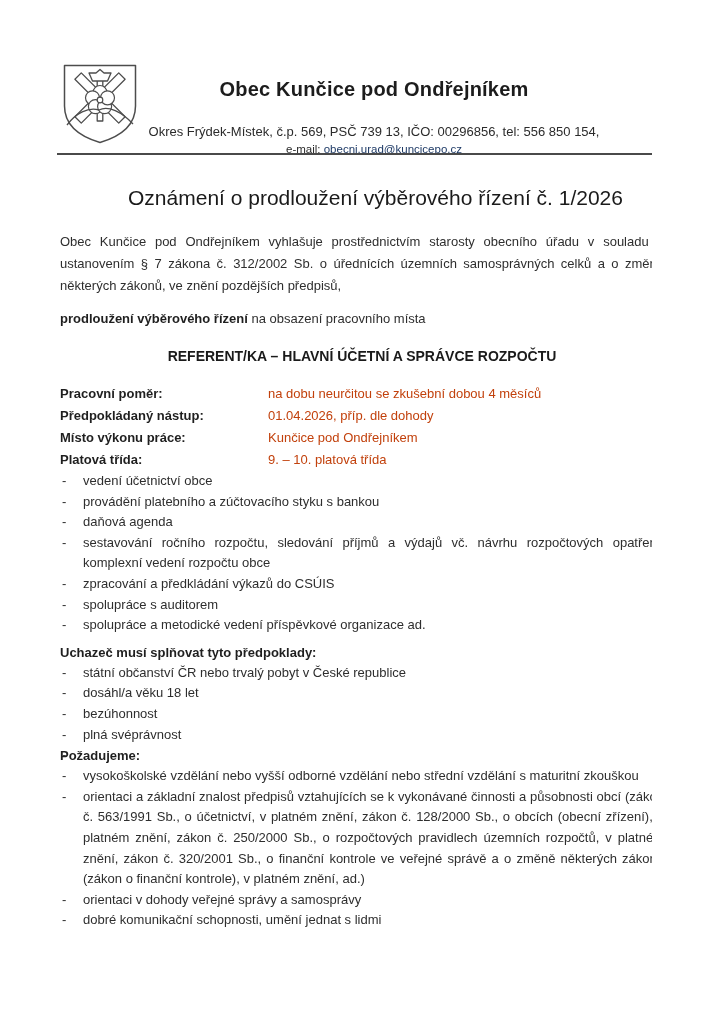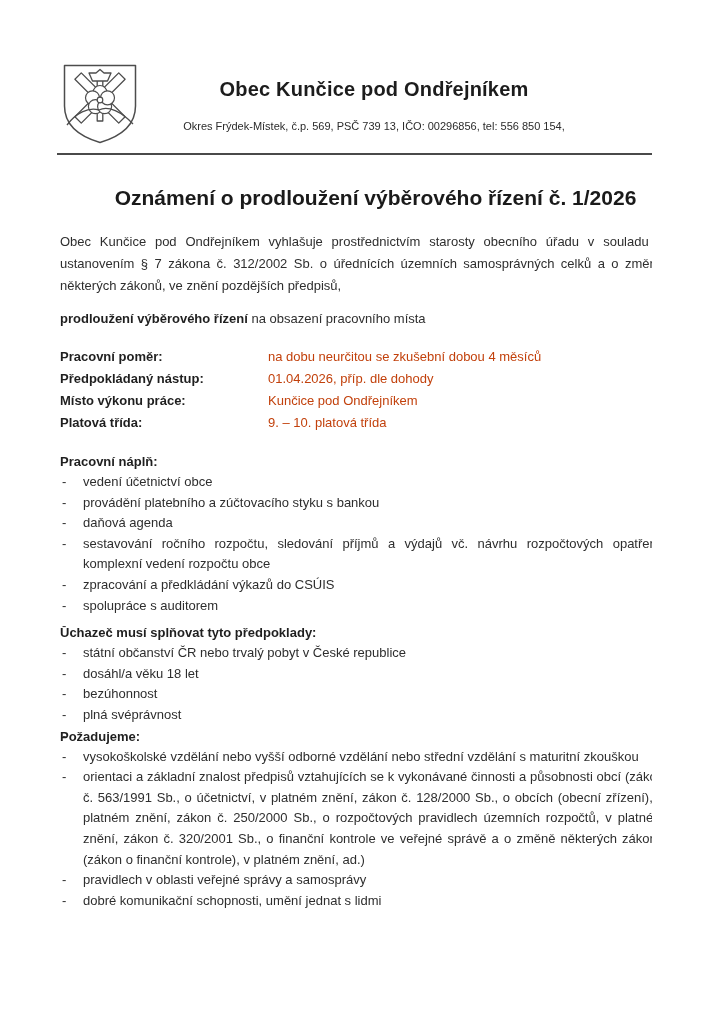"Okres Frýdek-Místek, č.p. 569, PSČ" .org-address { font-size: 11px -> 13px; margin-top: 16px -> 22px }
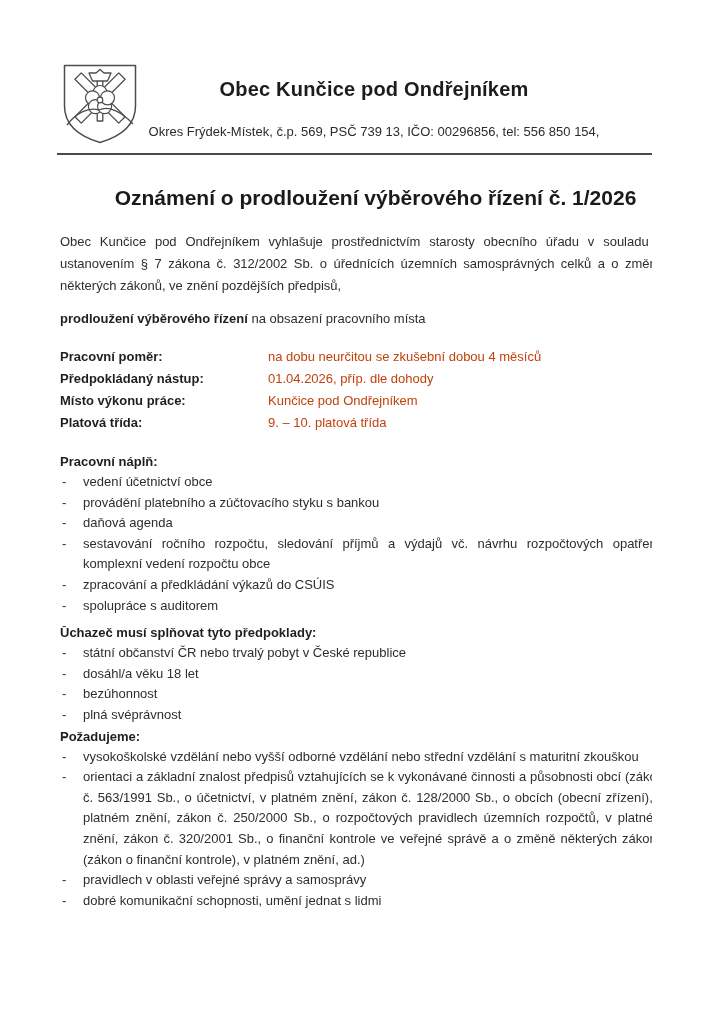"e-mail: obecni.urad@kuncicepo.cz" div.org-email { html: none -> <div><span>e-mail: </span><a>obecni.urad@kuncicepo.cz</a></div> }
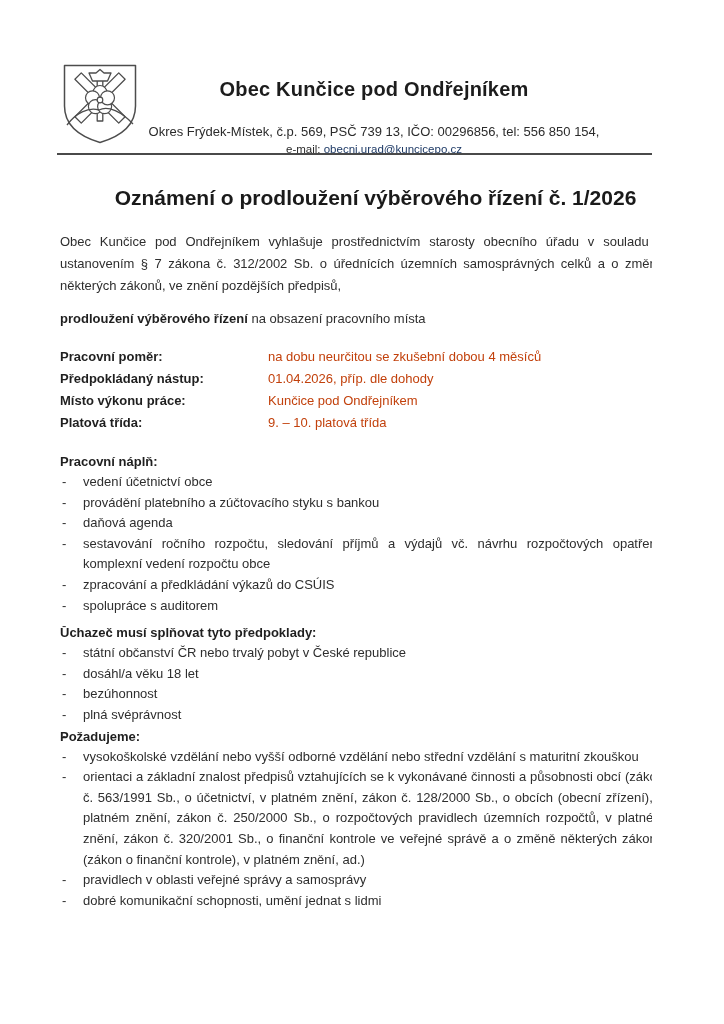"Oznámení o prodloužení výběrového řízení" .doc-title { font-weight: bold -> normal }
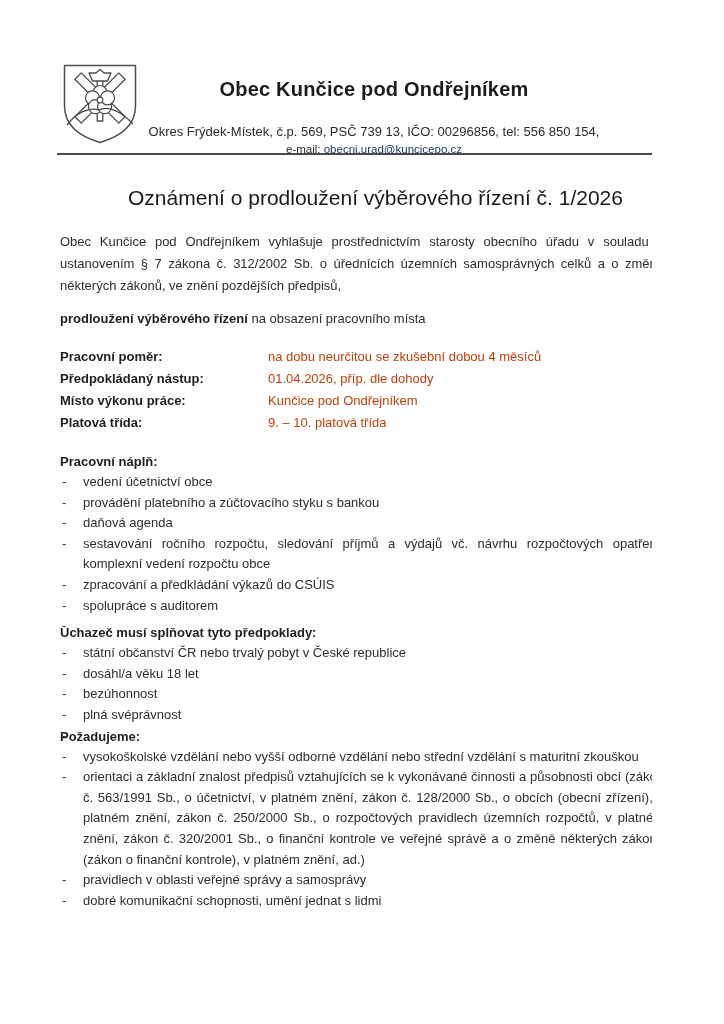"REFERENT/KA – HLAVNÍ ÚČETNÍ A" div.position-title { html: none -> <div>REFERENT/KA – HLAVNÍ ÚČETNÍ A SPRÁVCE ROZPOČTU</div> }
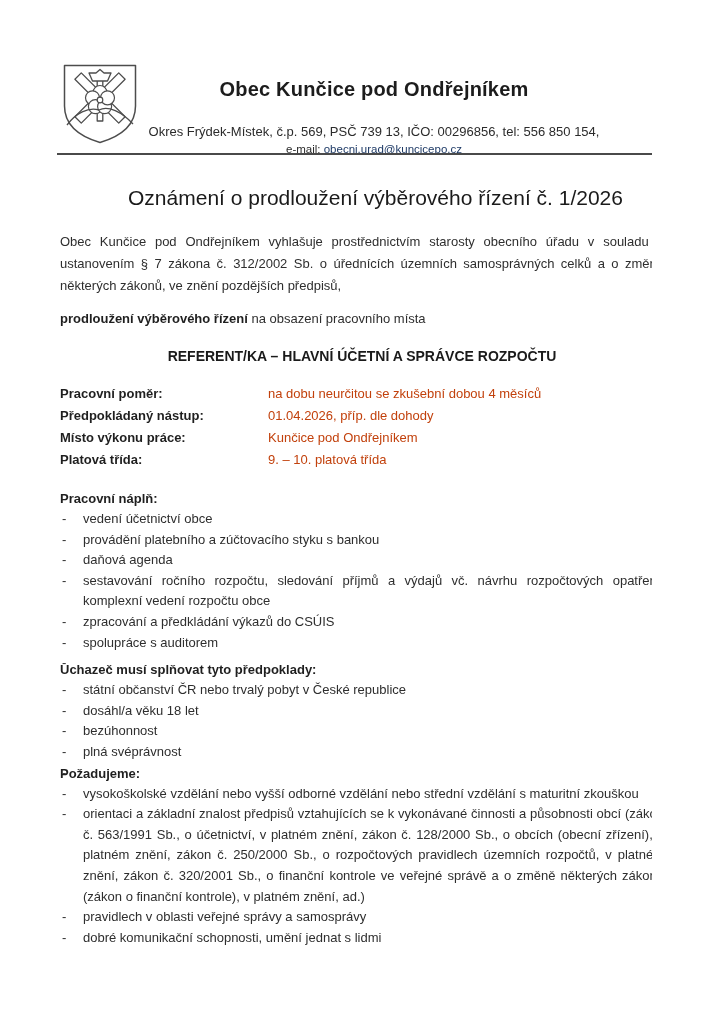"Pracovní náplň:" div.sec-h { html: <div>Pracovní náplň:</div> -> none }
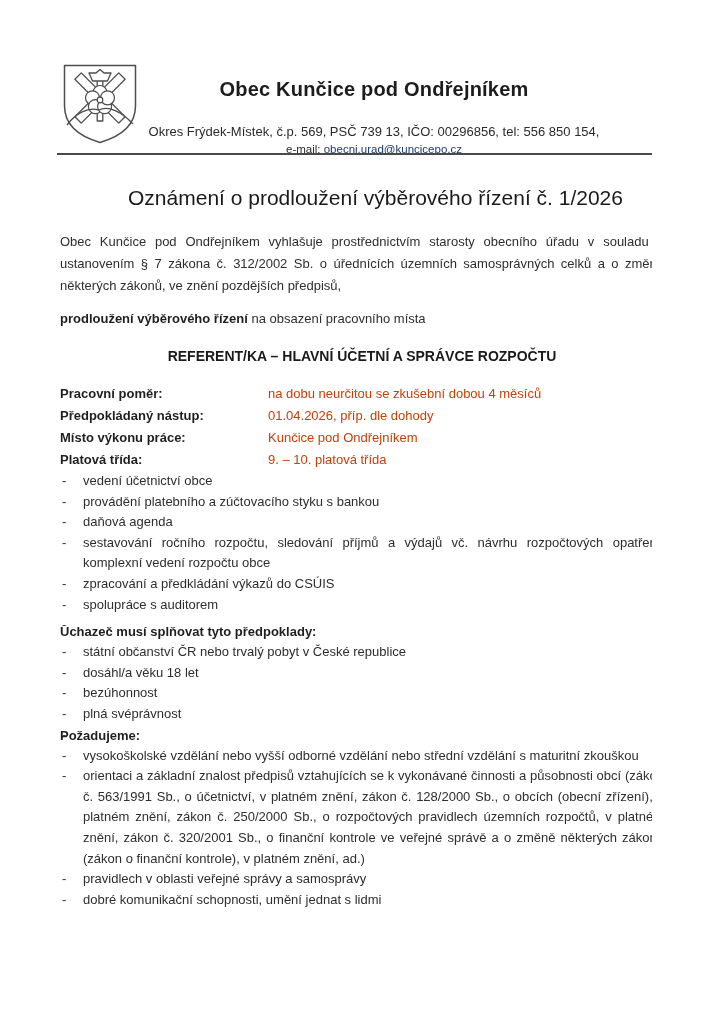"spolupráce a metodické vedení" span { html: none -> <span>spolupráce a metodické vedení příspěvkové organizace ad.</span> }
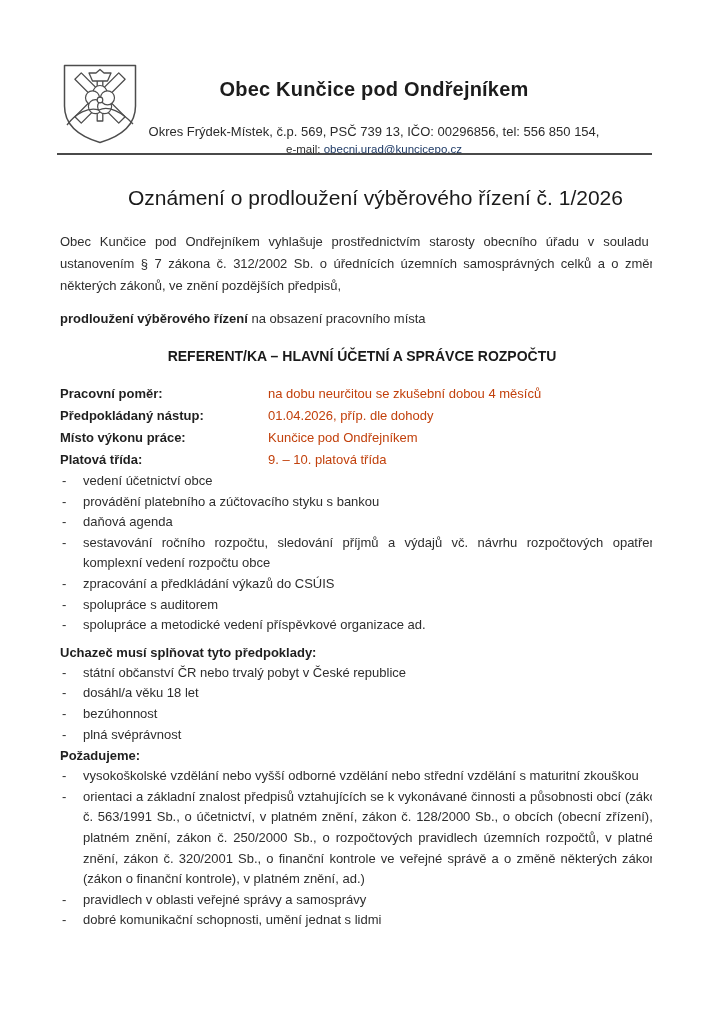"pravidlech v oblasti veřejné správy" span { text: pravidlech v oblasti -> orientaci v dohody }
